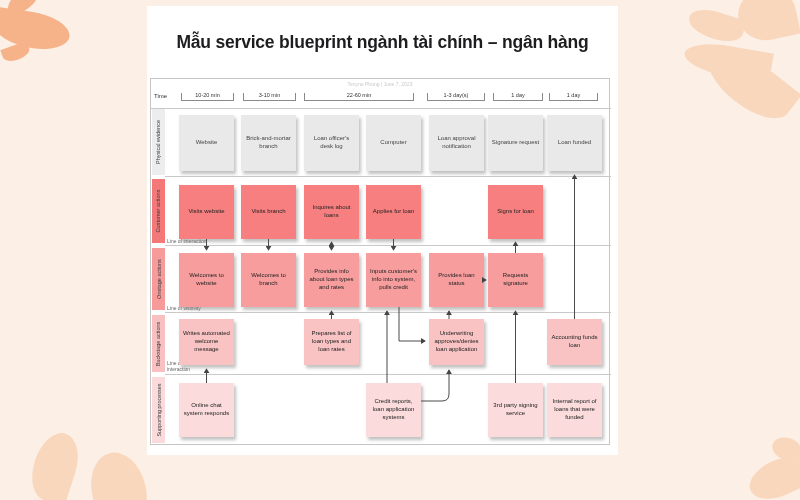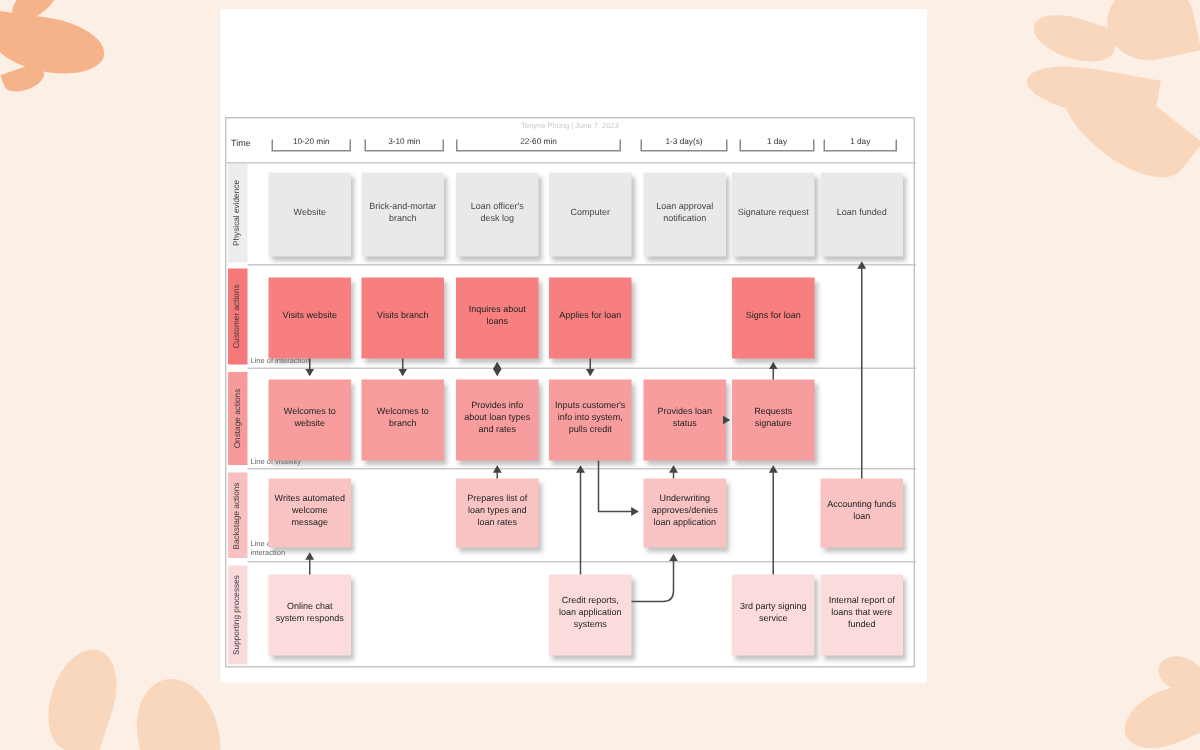"Mẫu service blueprint ngành tài" h1.page-title { html: none -> <h1>Mẫu service blueprint ngành tài chính – ngân hàng</h1> }
